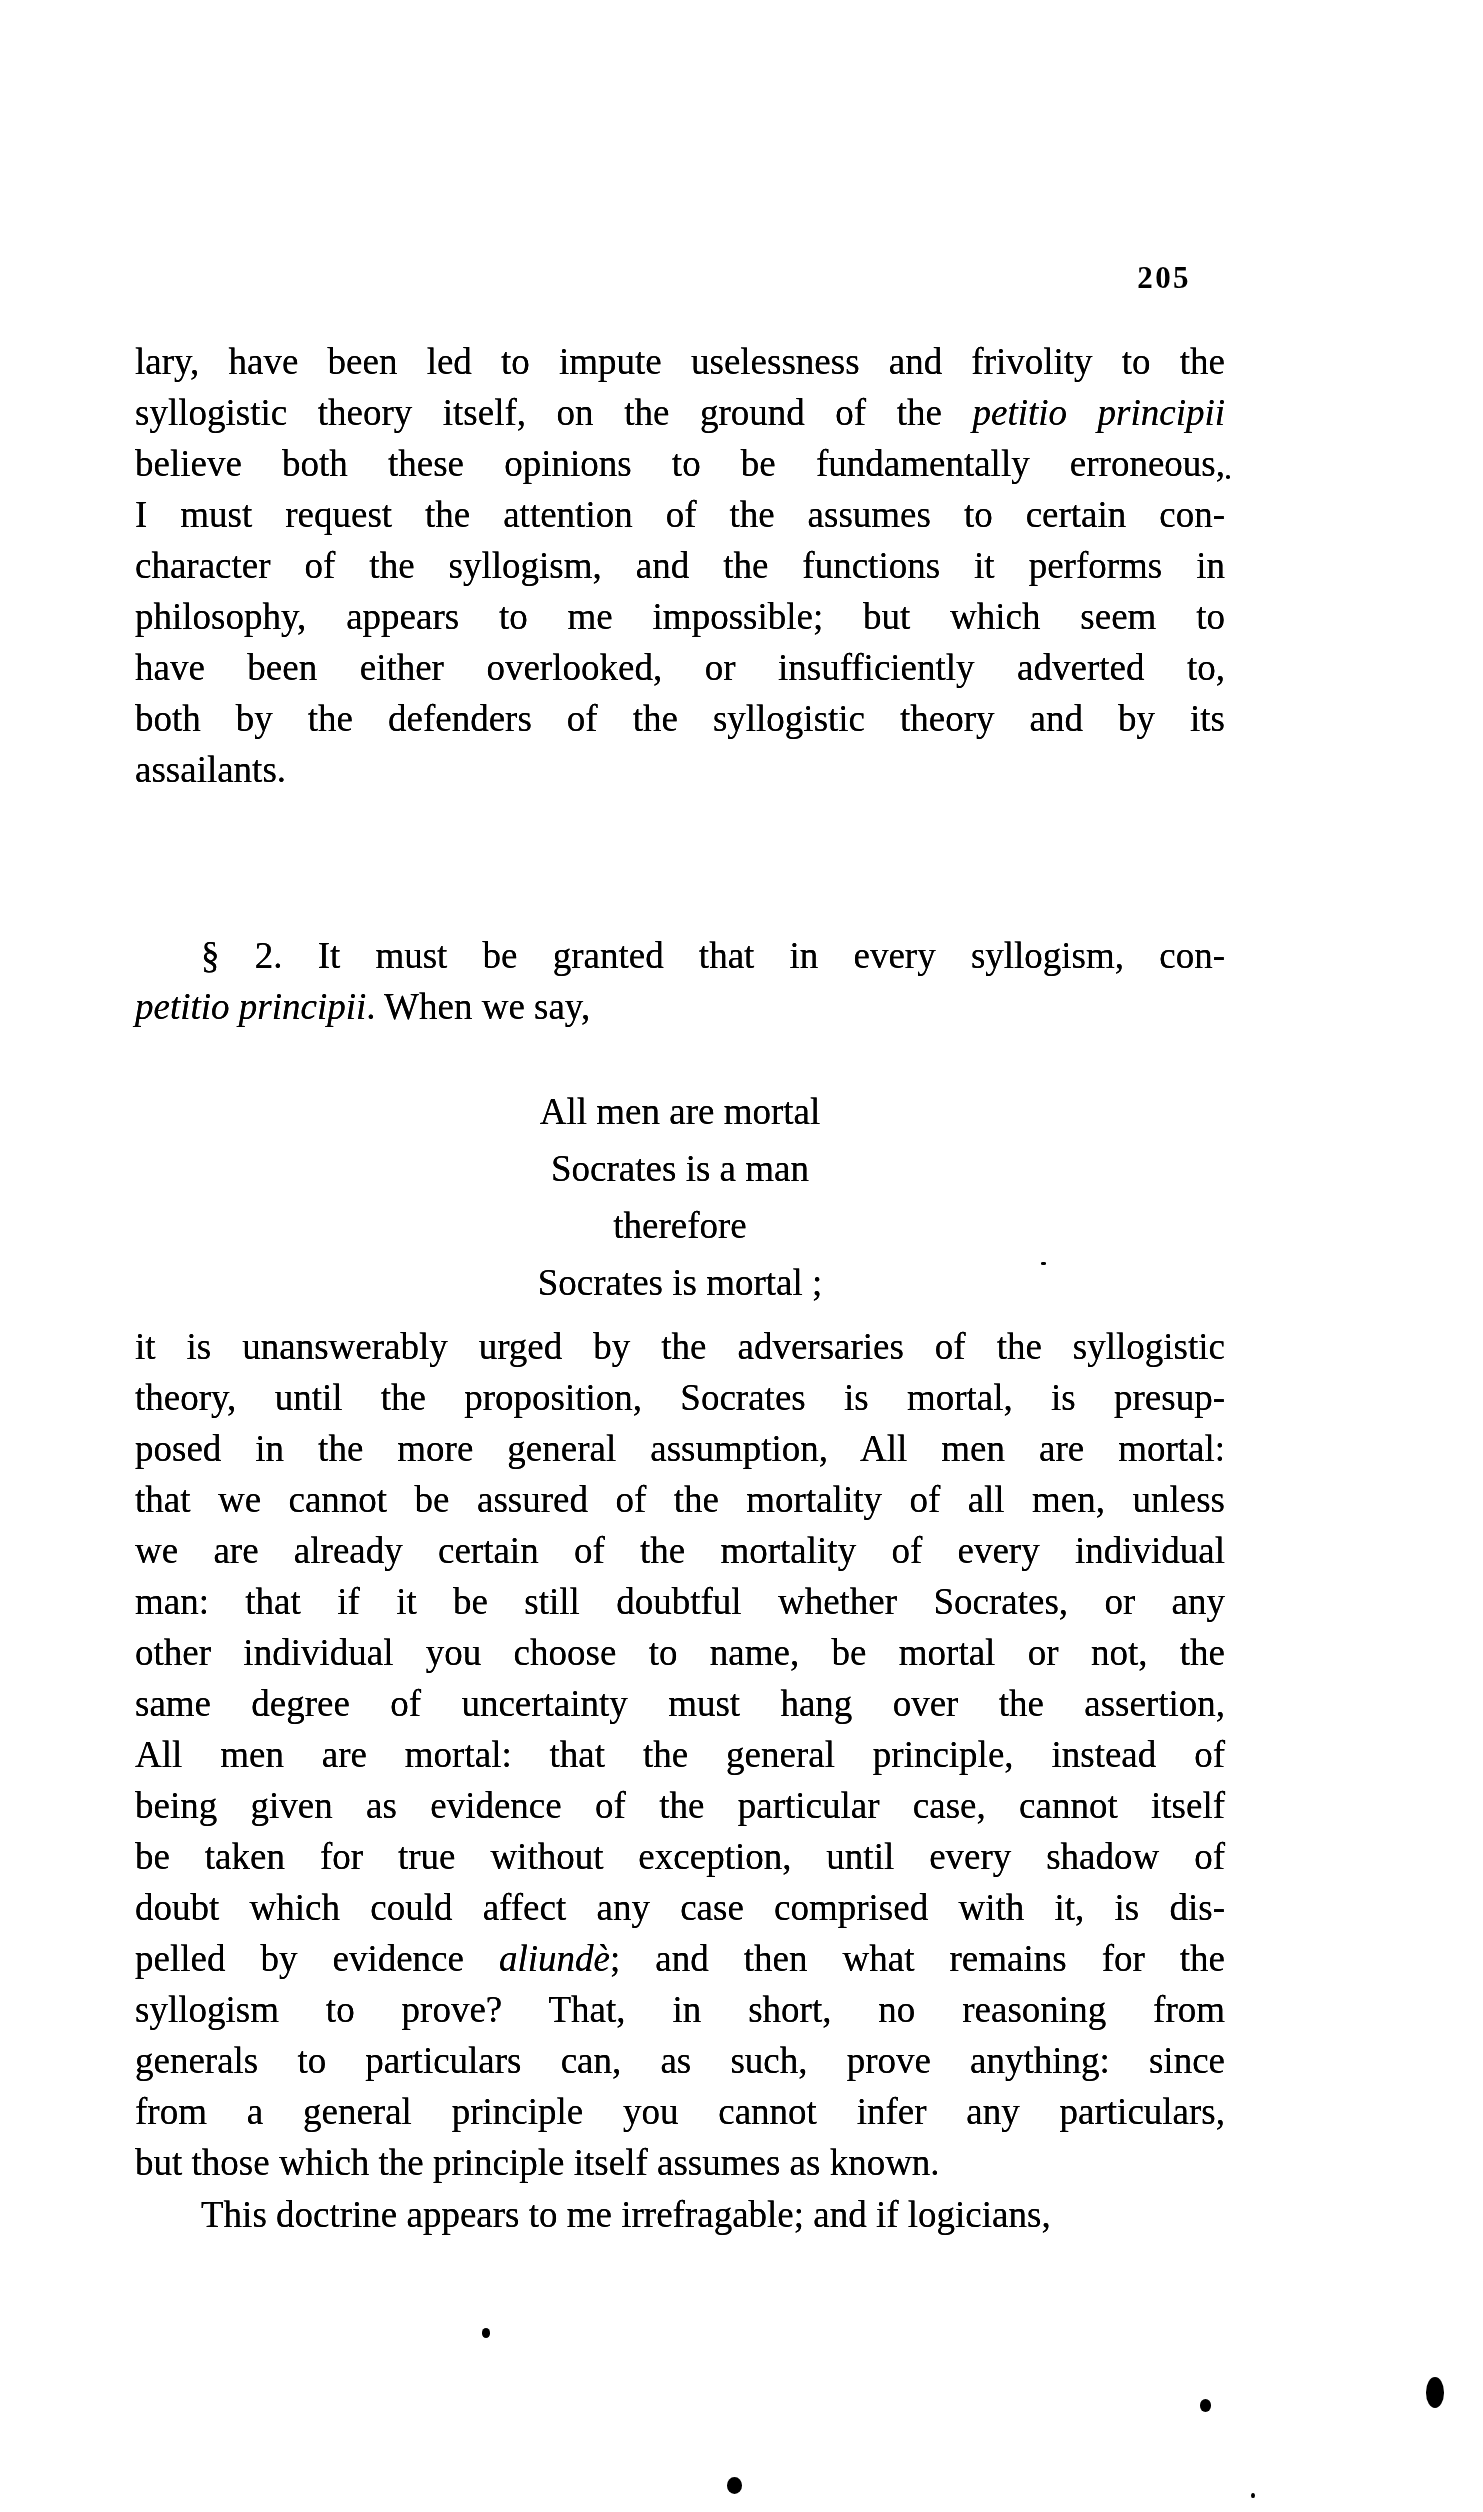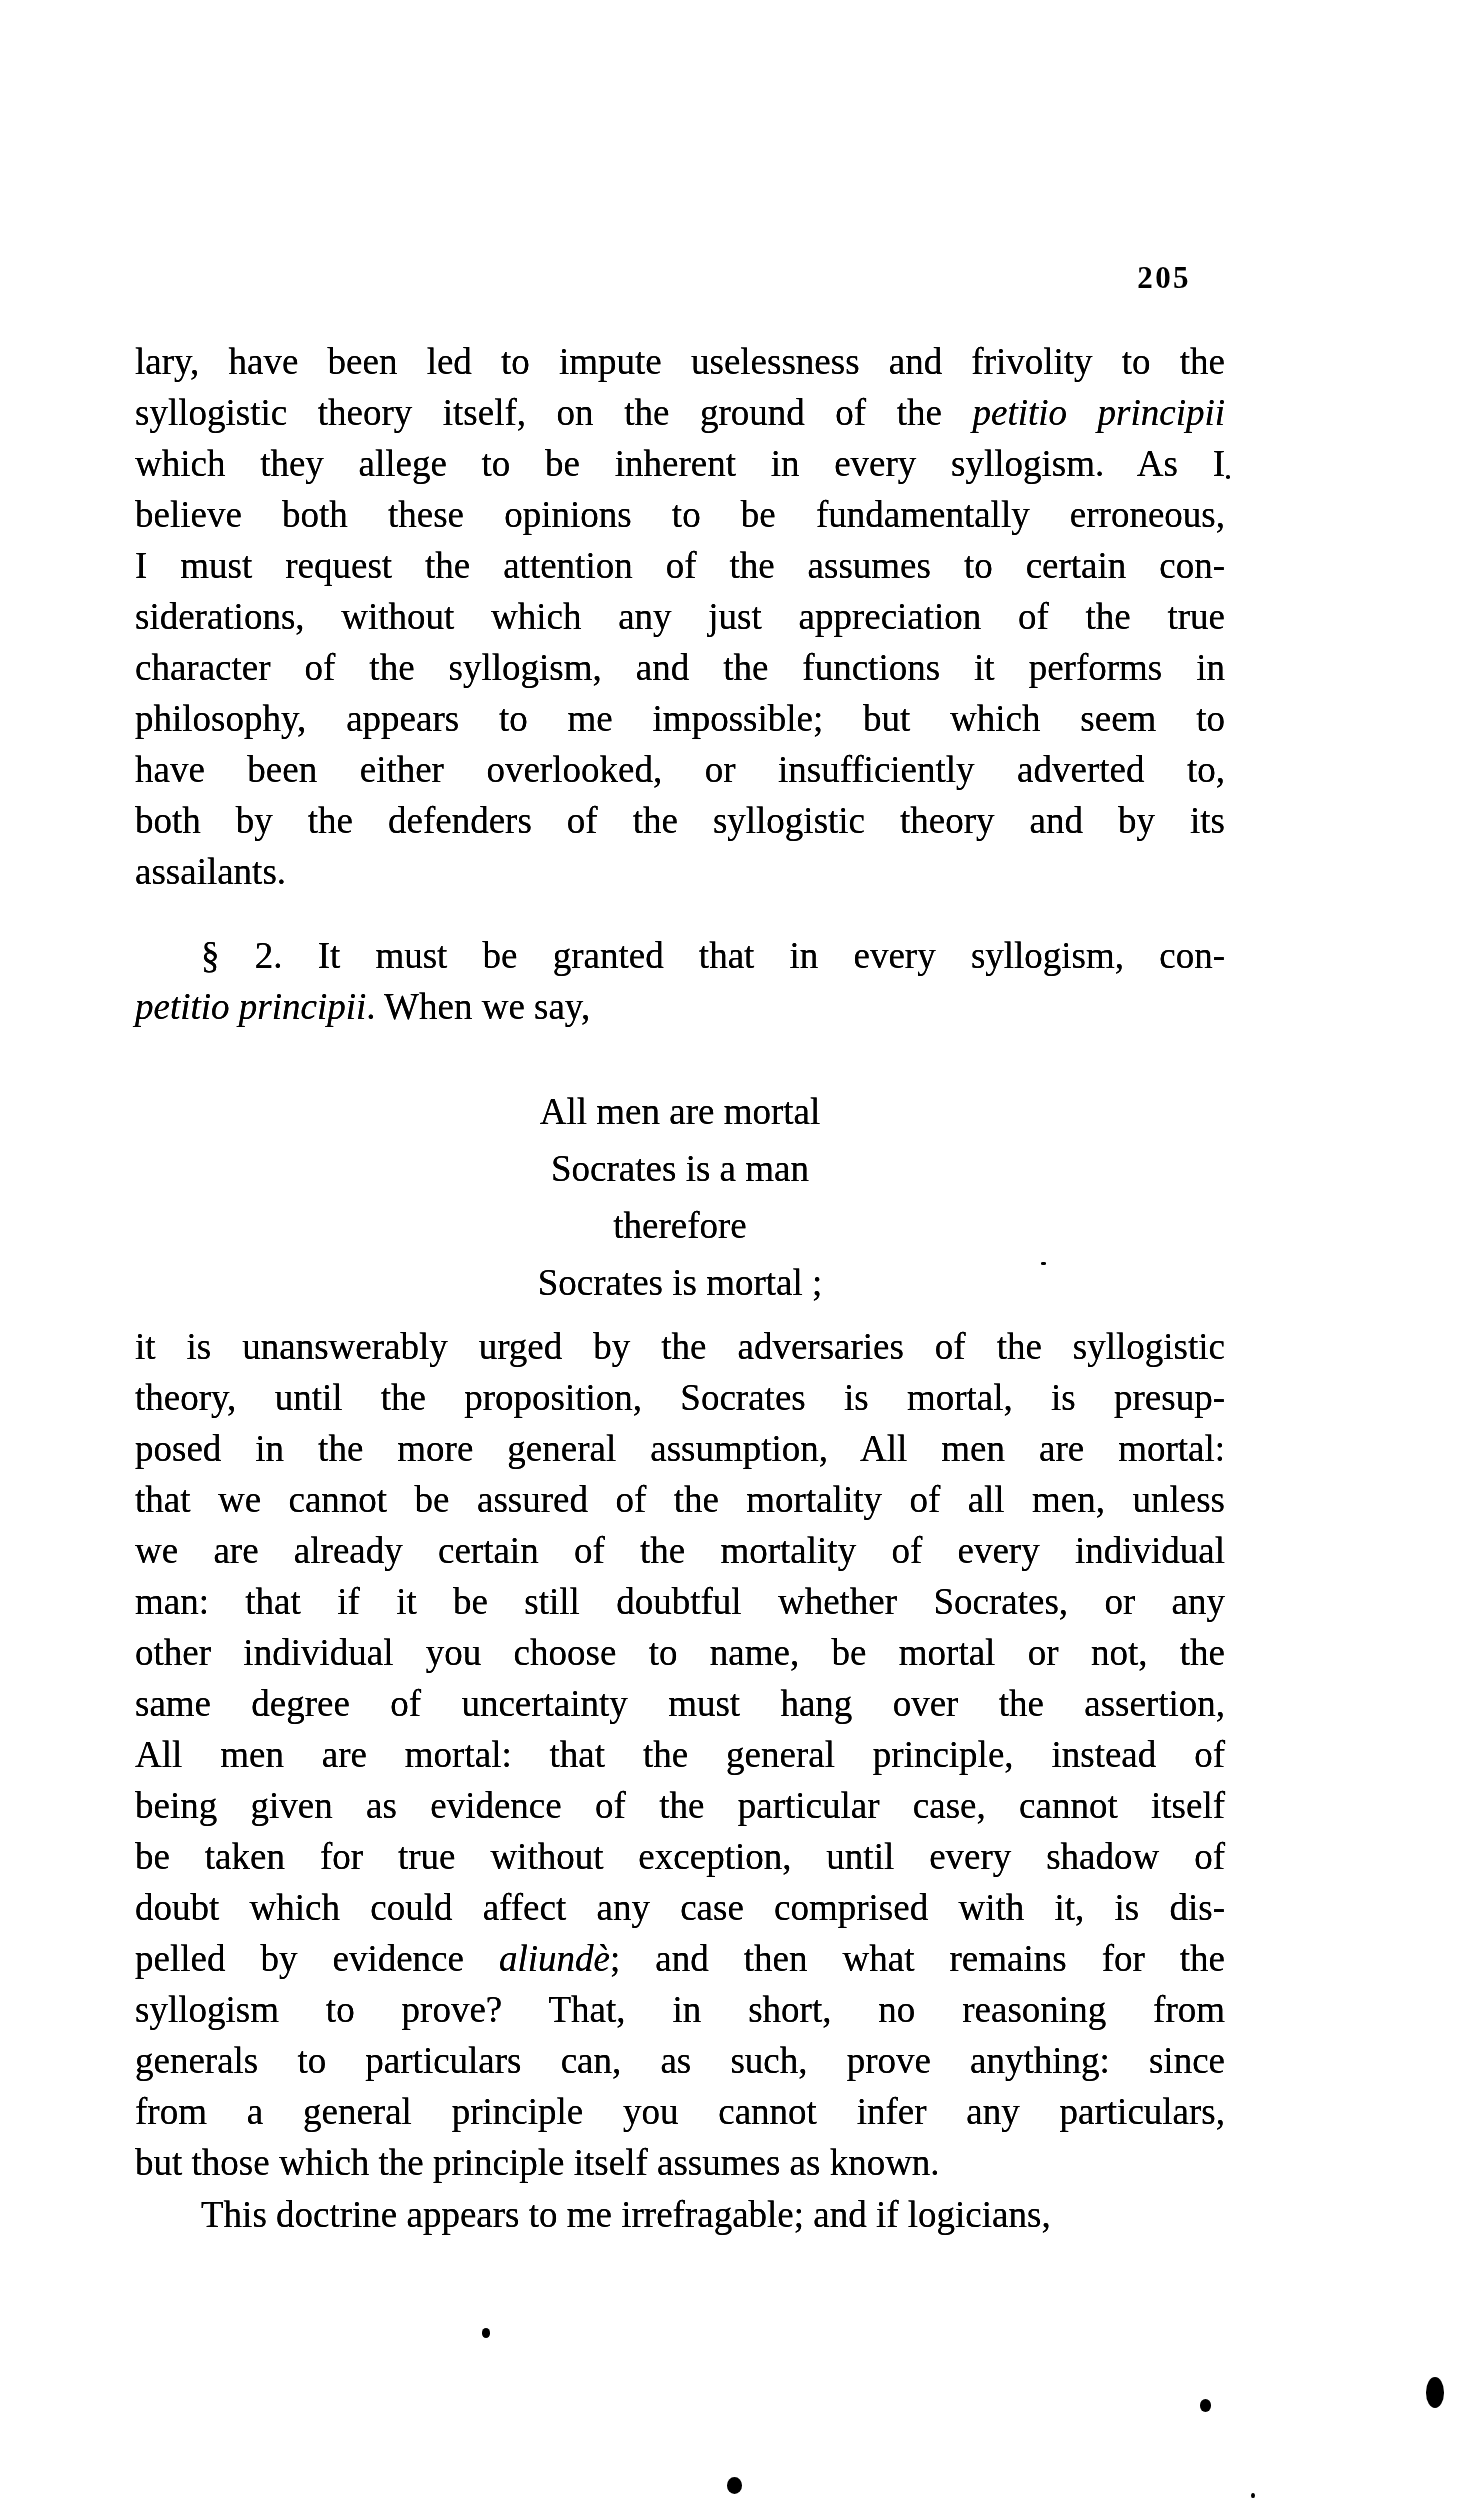"which they allege to be" div.line { html: <div>which they allege to be inherent in every syllogism. As I</div> -> none }
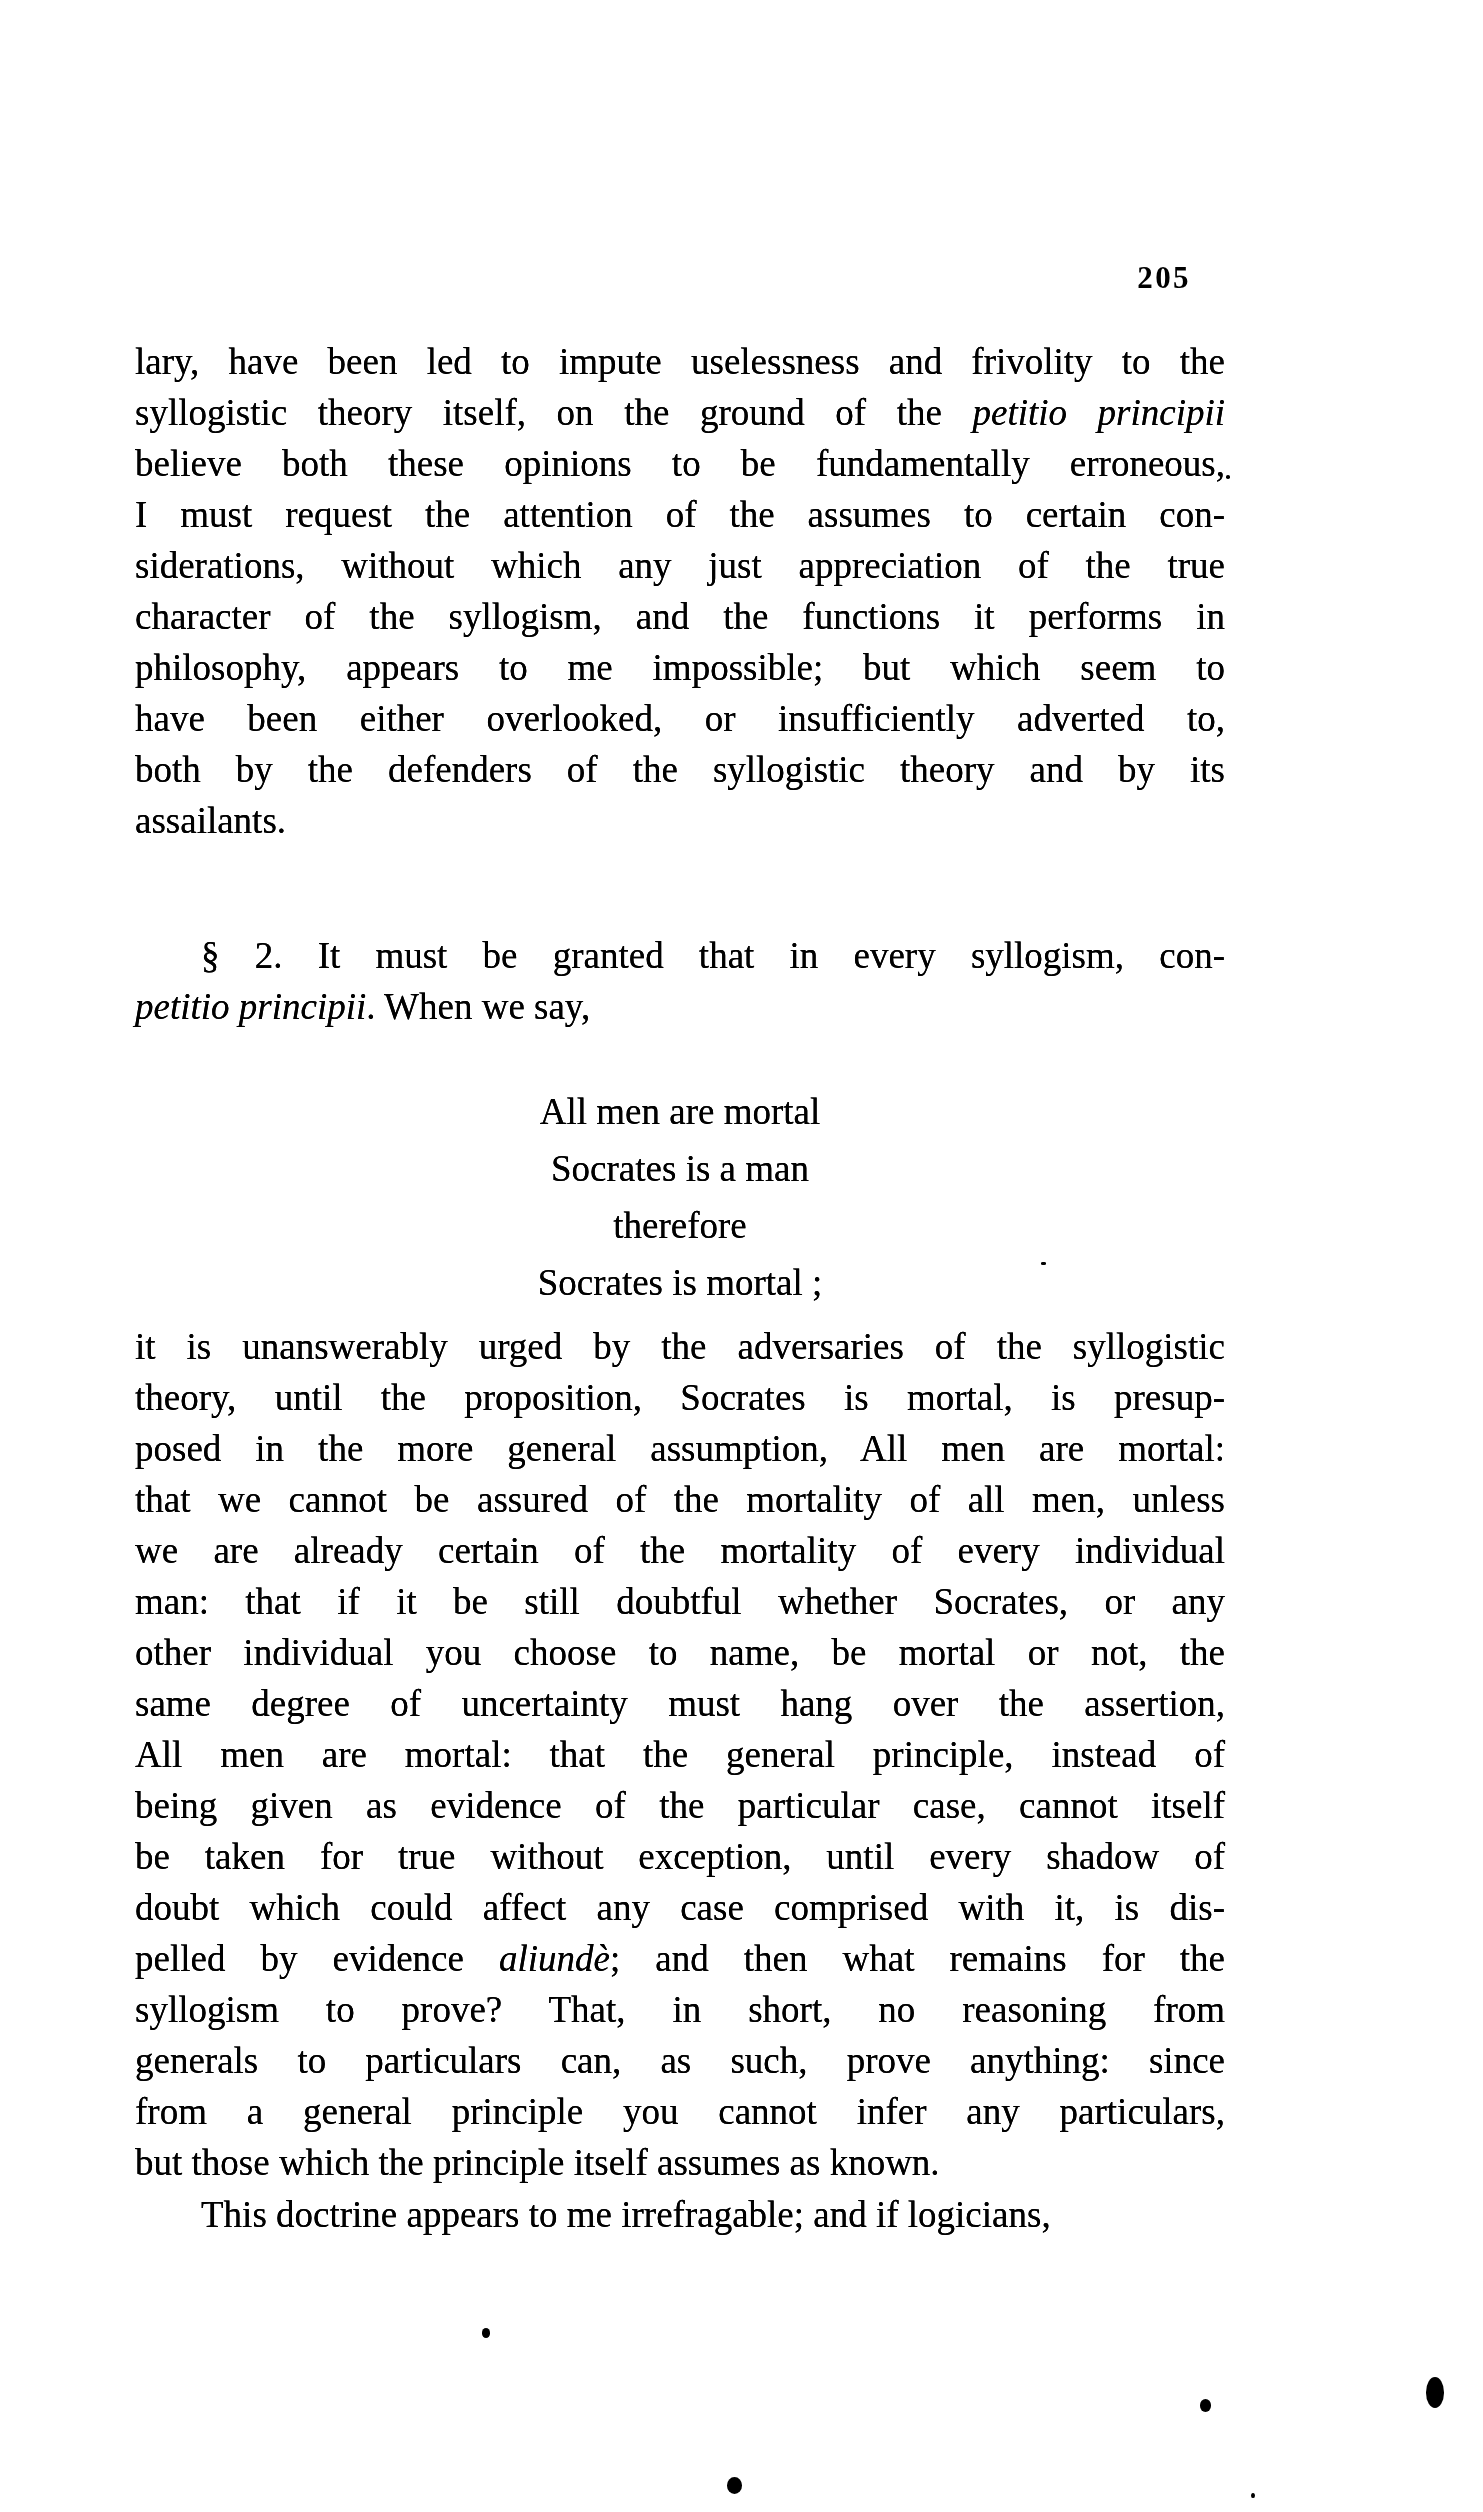"siderations, without which any just" div.line { html: <div>siderations, without which any just appreciation of the true</div> -> none }
